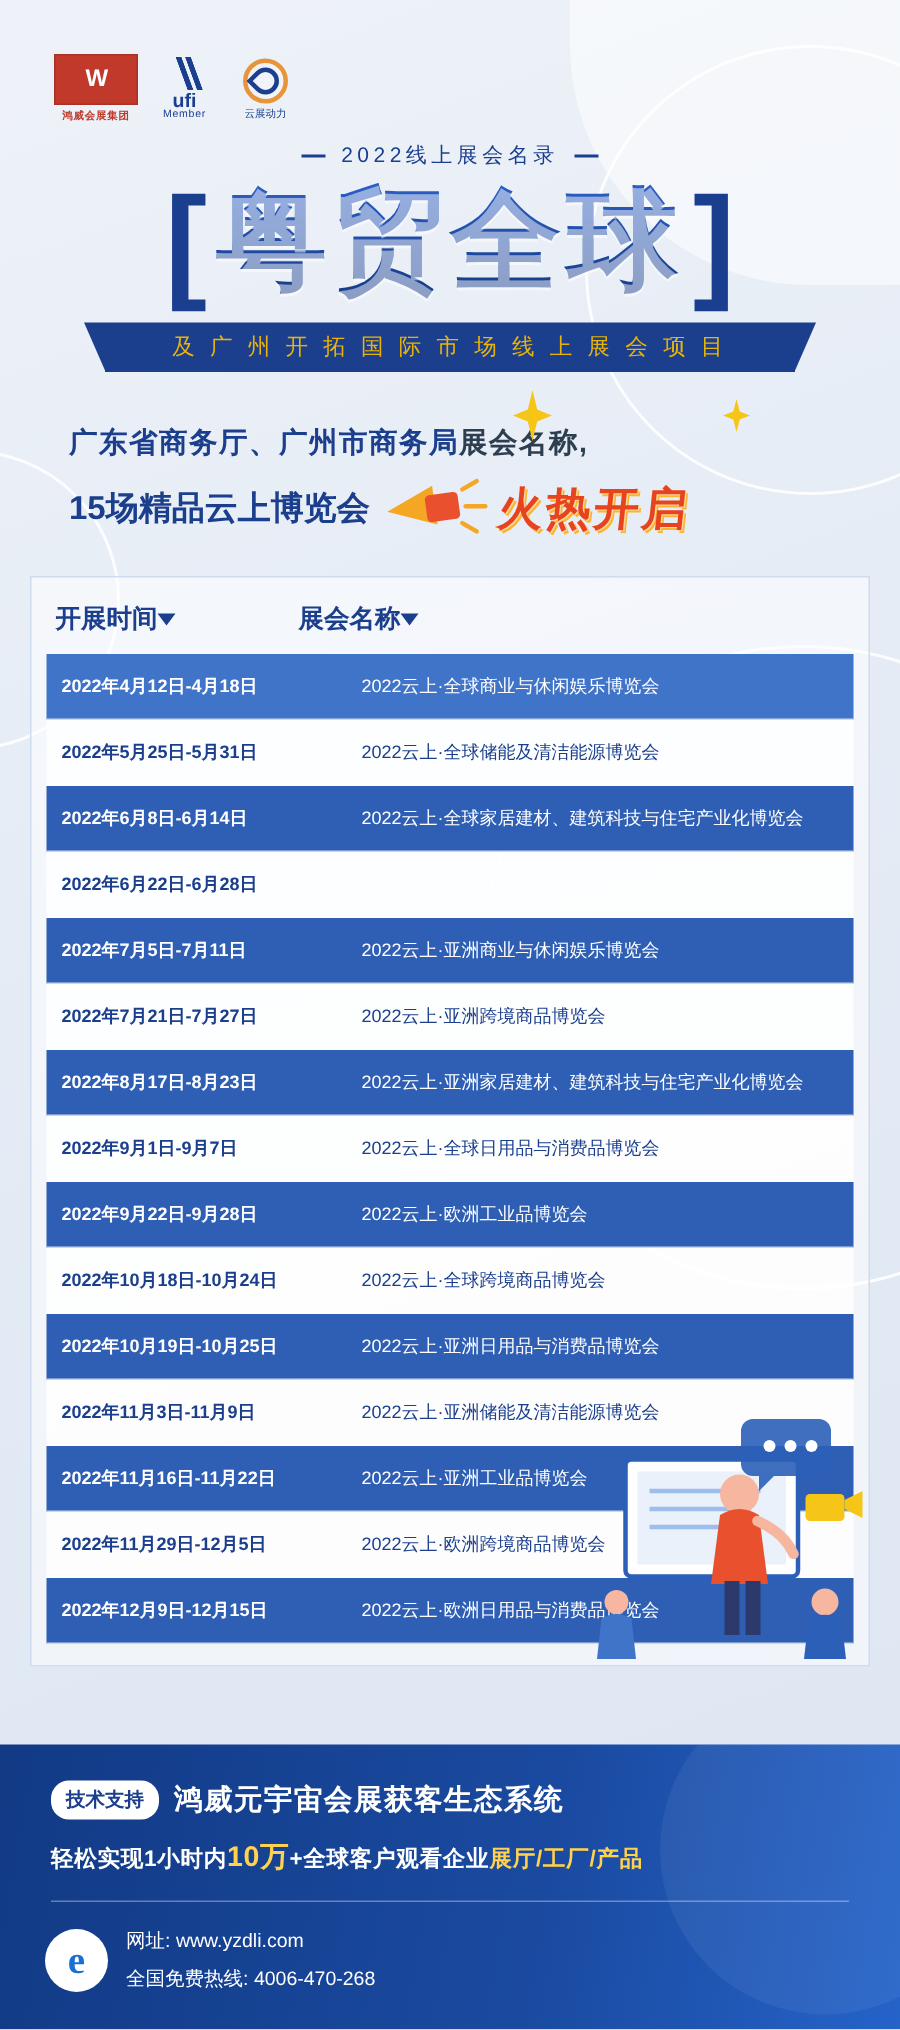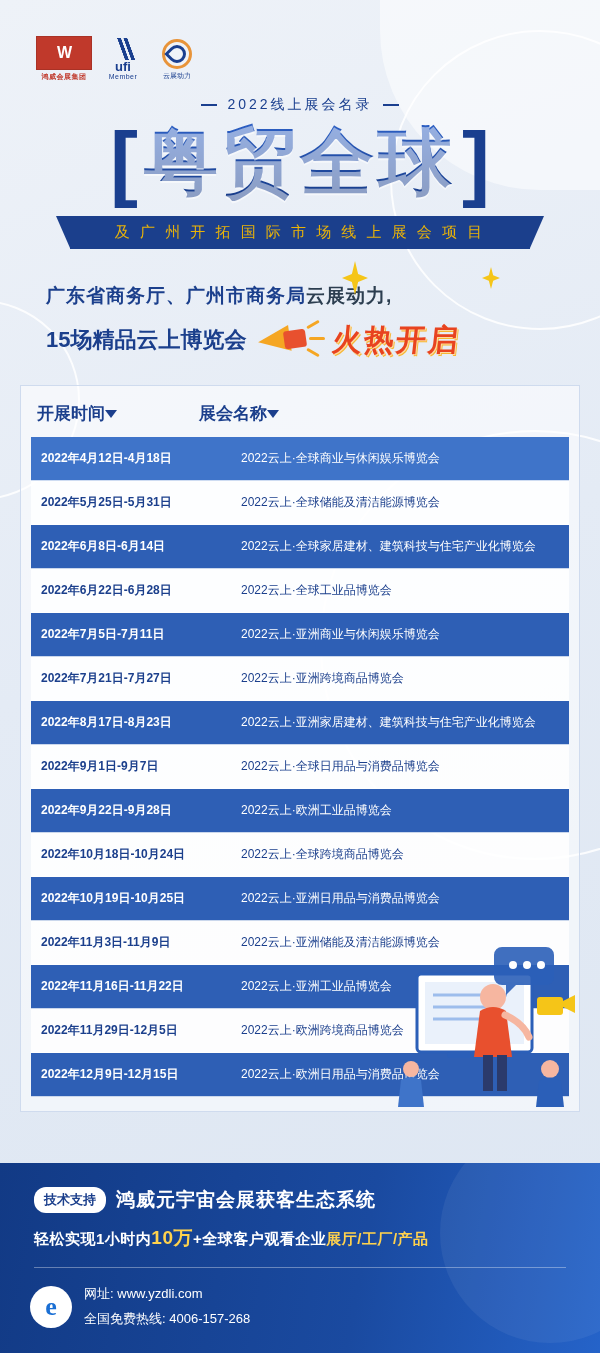"云展动力," span.tail { text: 云展动力 -> 展会名称 }
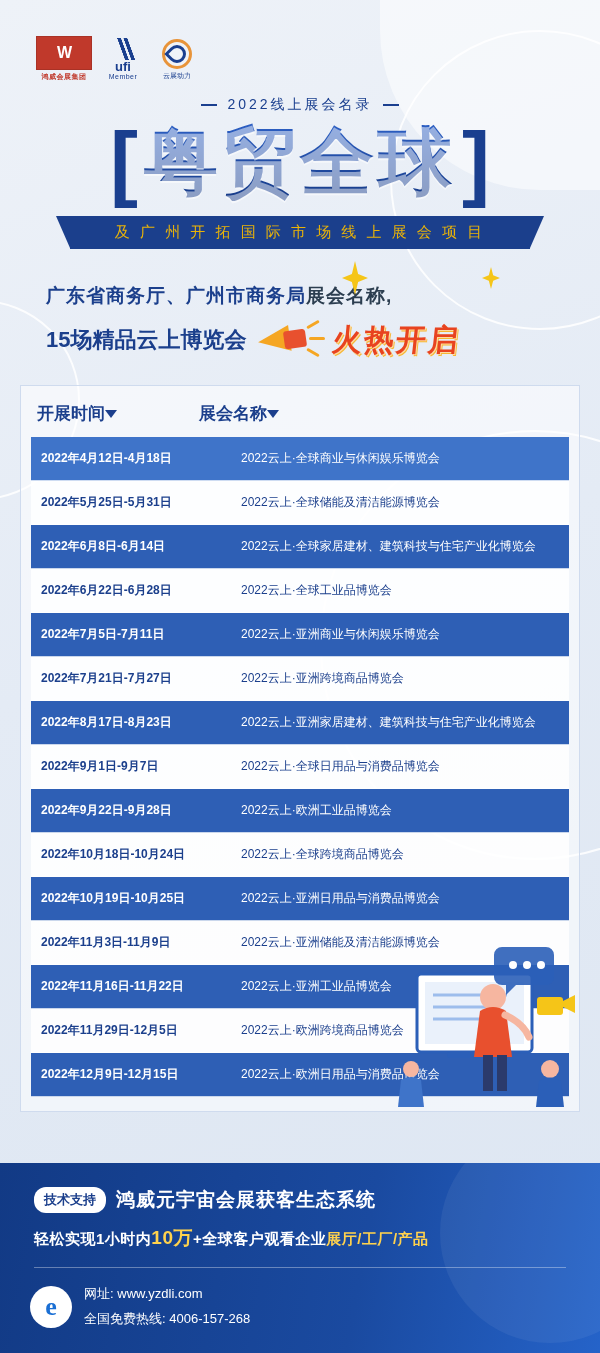"2022云上·全球工业品博览会" div.c-name { html: <div>2022云上·全球工业品博览会</div> -> none }
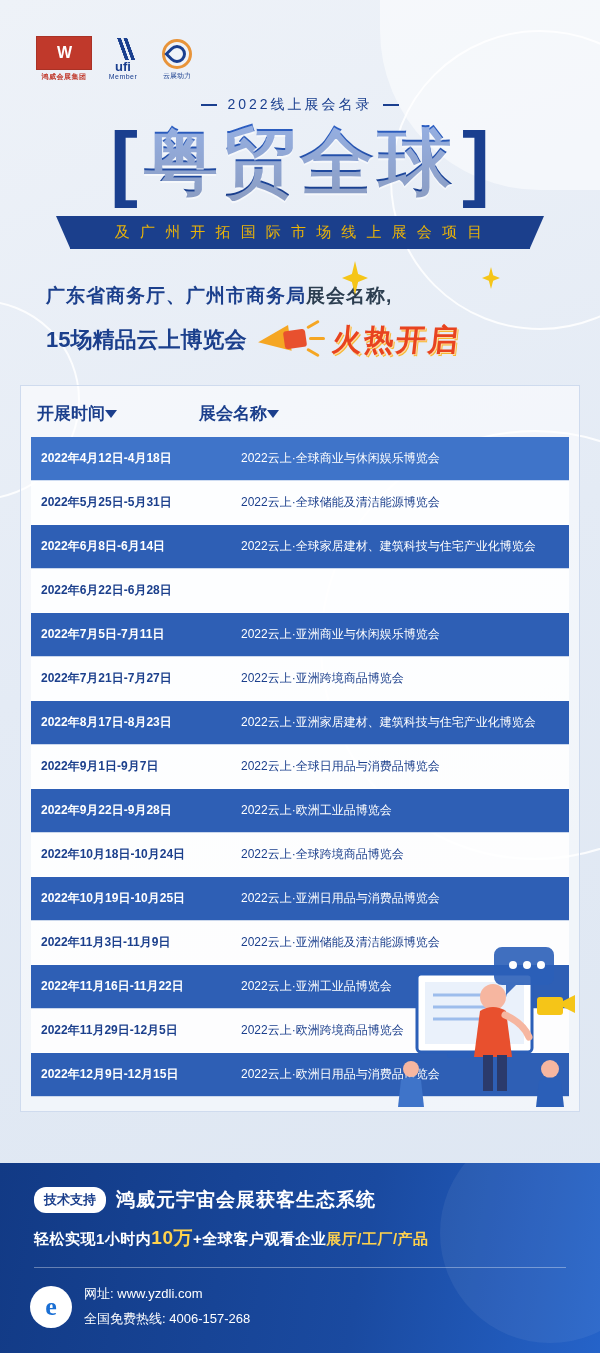"4006-157-268" span { text: 4006-157-268 -> 4006-470-268 }
